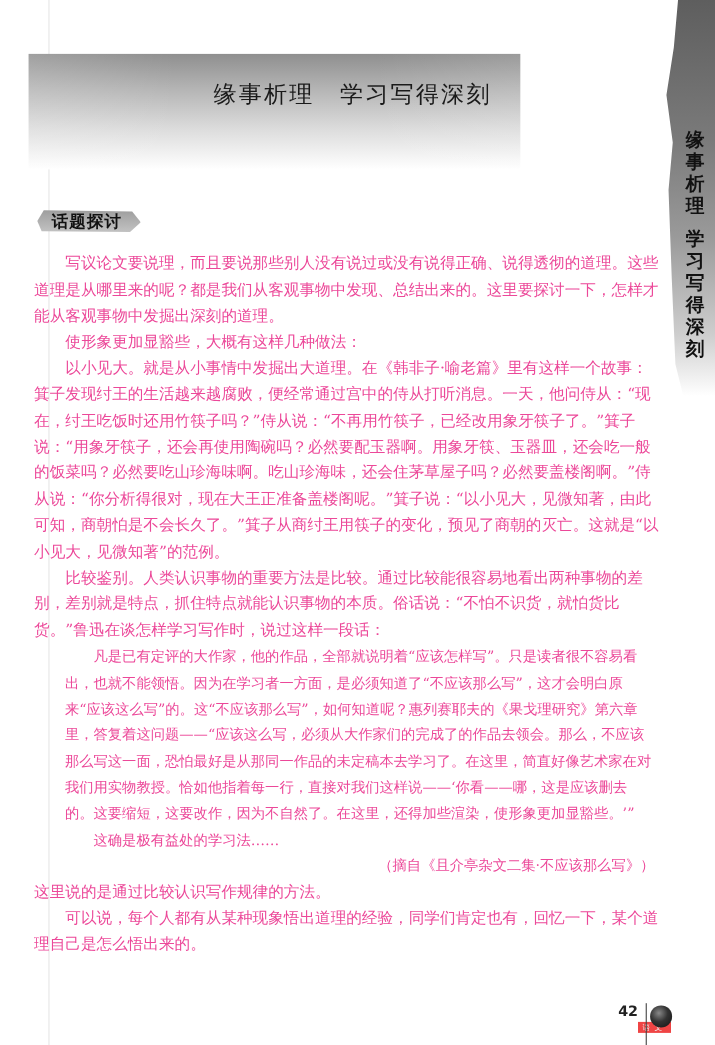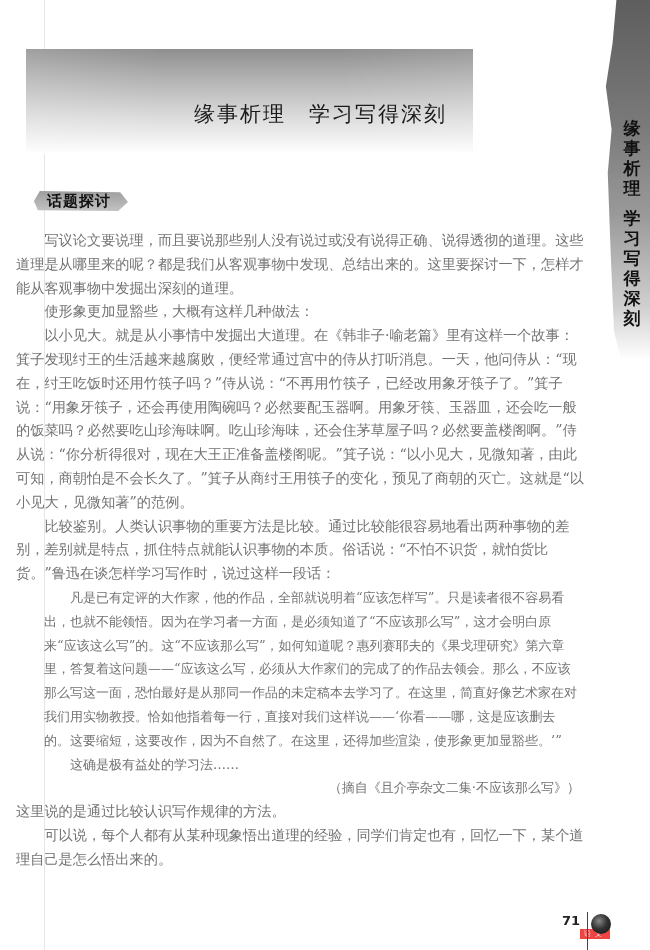"缘事析理 学习写得深刻" .banner-title { margin-top: 28px -> none }
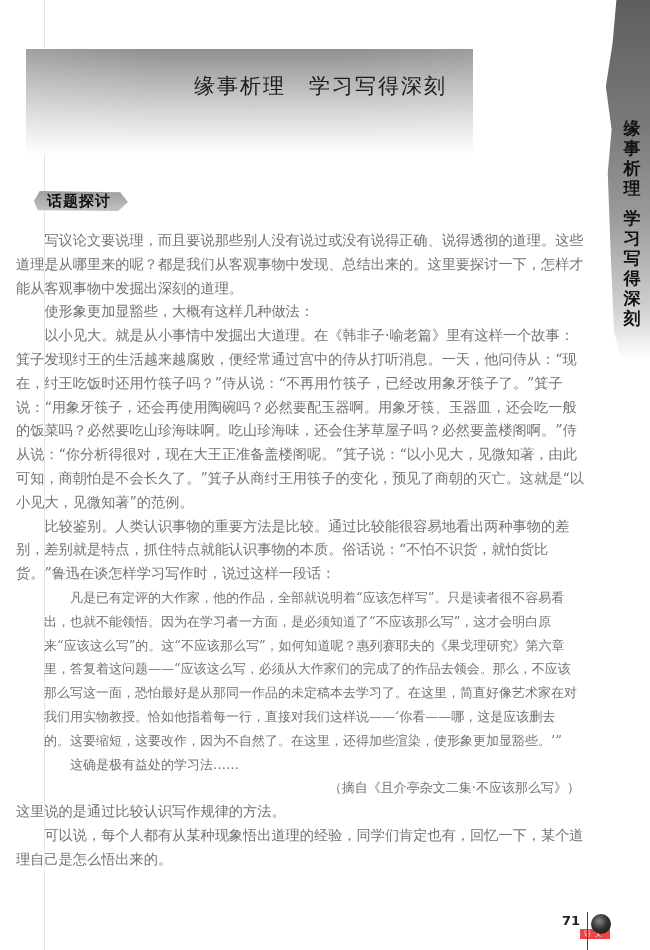"写议论文要说理，而且要说那些别人没有说过或没有说得正确、说得透彻的道理。这些道理" .body-text { color: #737373 -> #ec4899; left: 16px -> 31px }
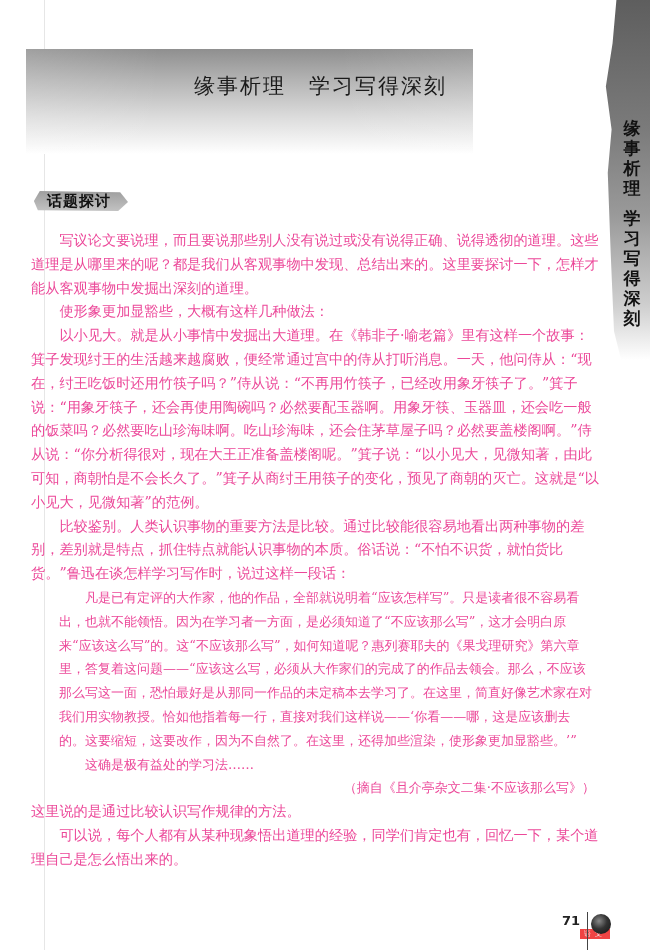"71" div.footer-num { text: 71 -> 42 }
